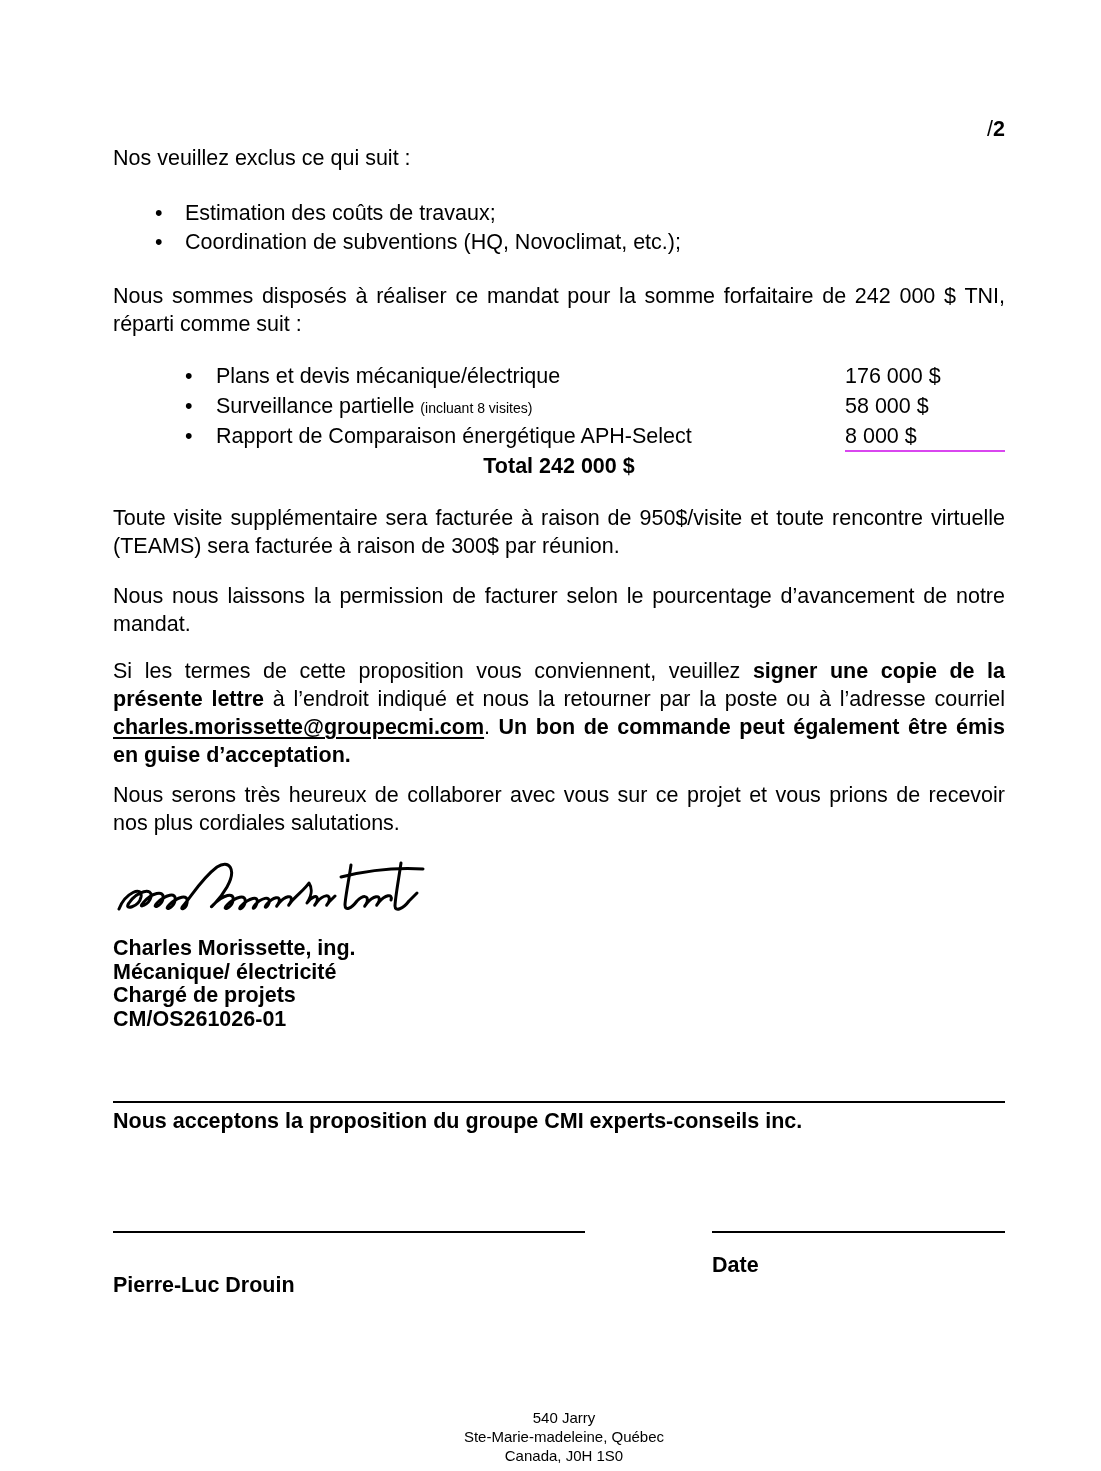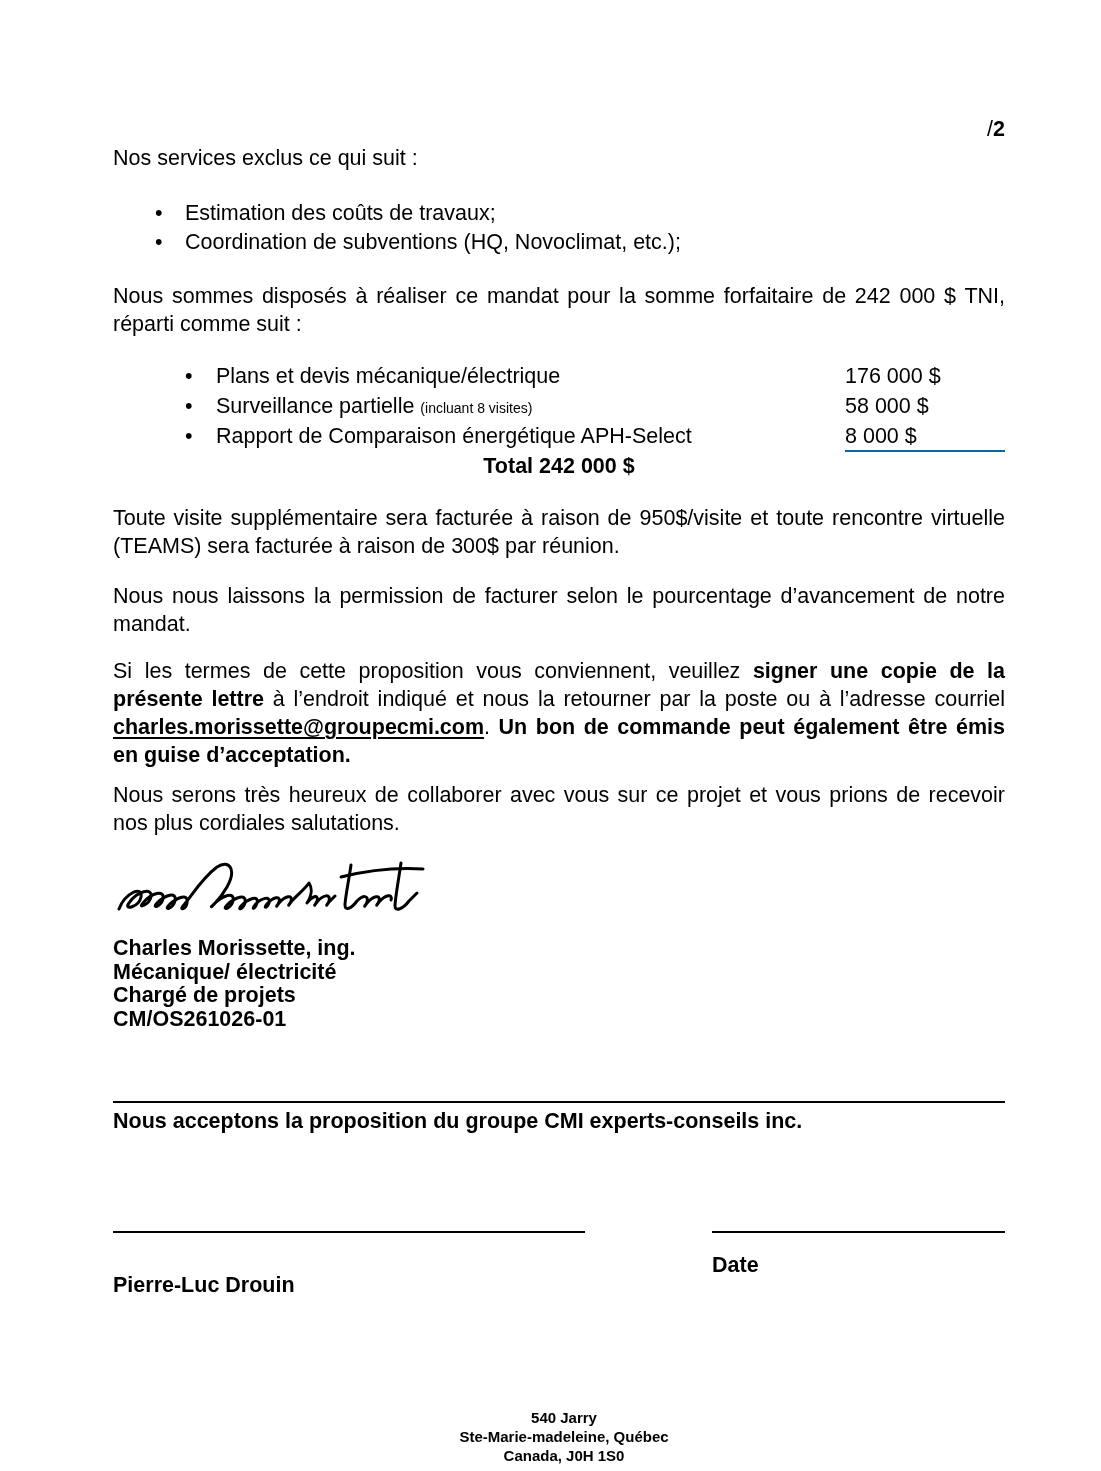"Nos services exclus ce qui" p.intro { text: services -> veuillez }
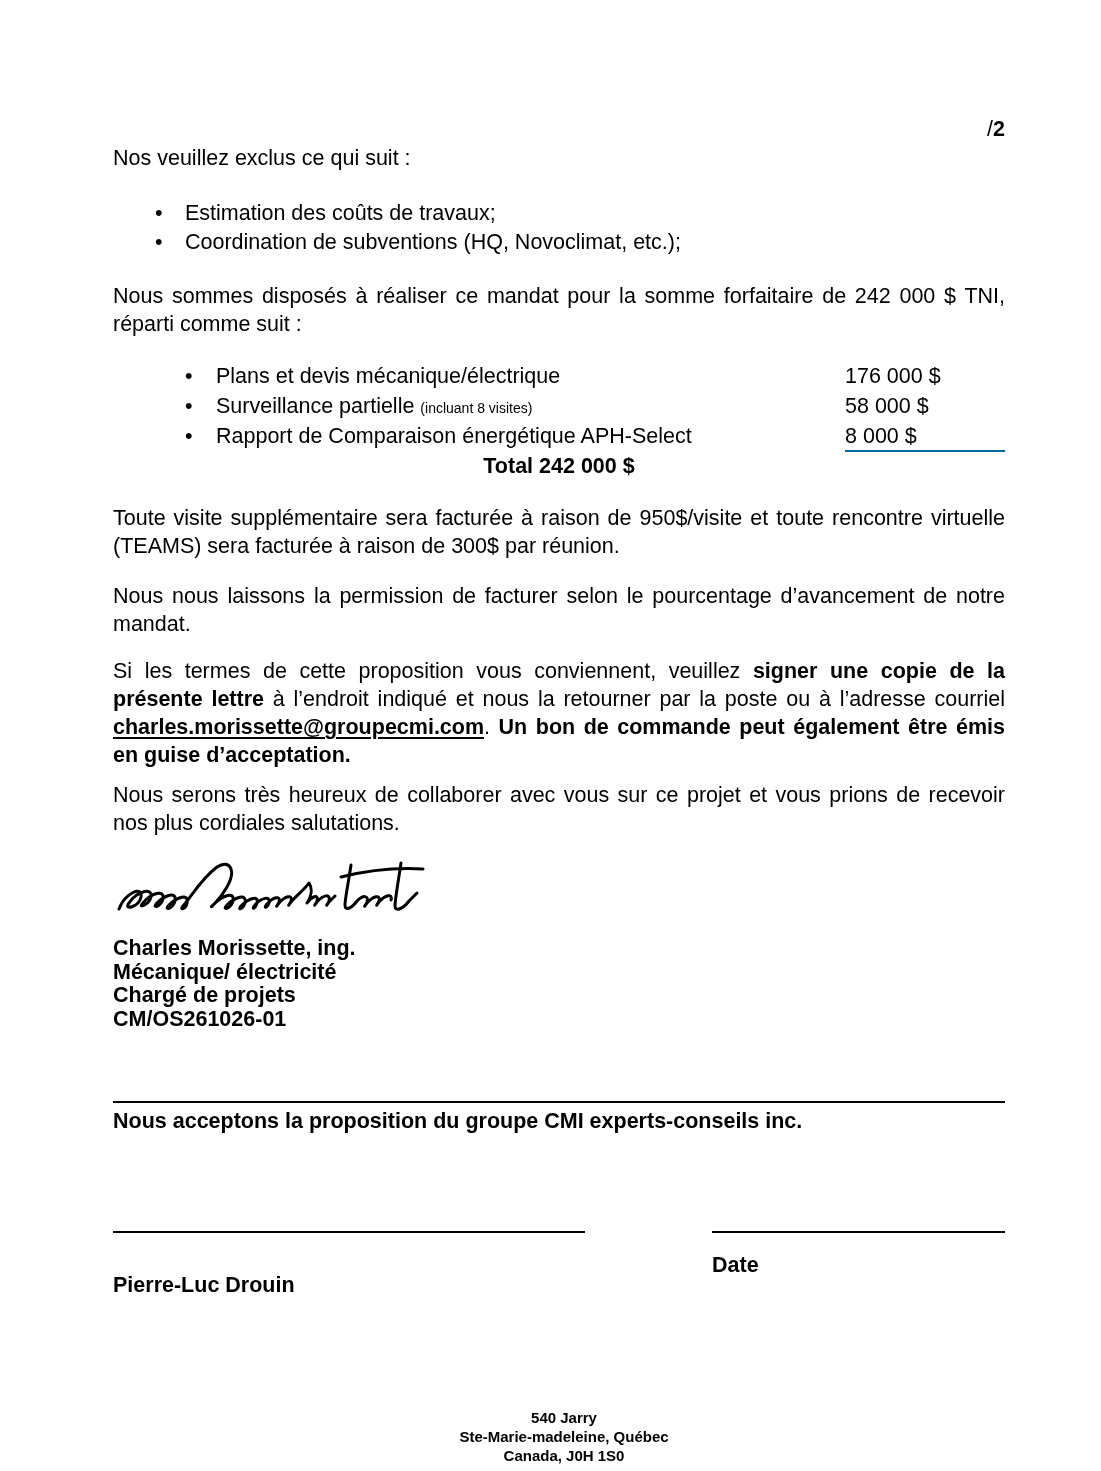"8 000 $" .p-row.sum .p-amount { border-bottom: 2px solid #0369a1 -> 2px solid #d946ef }
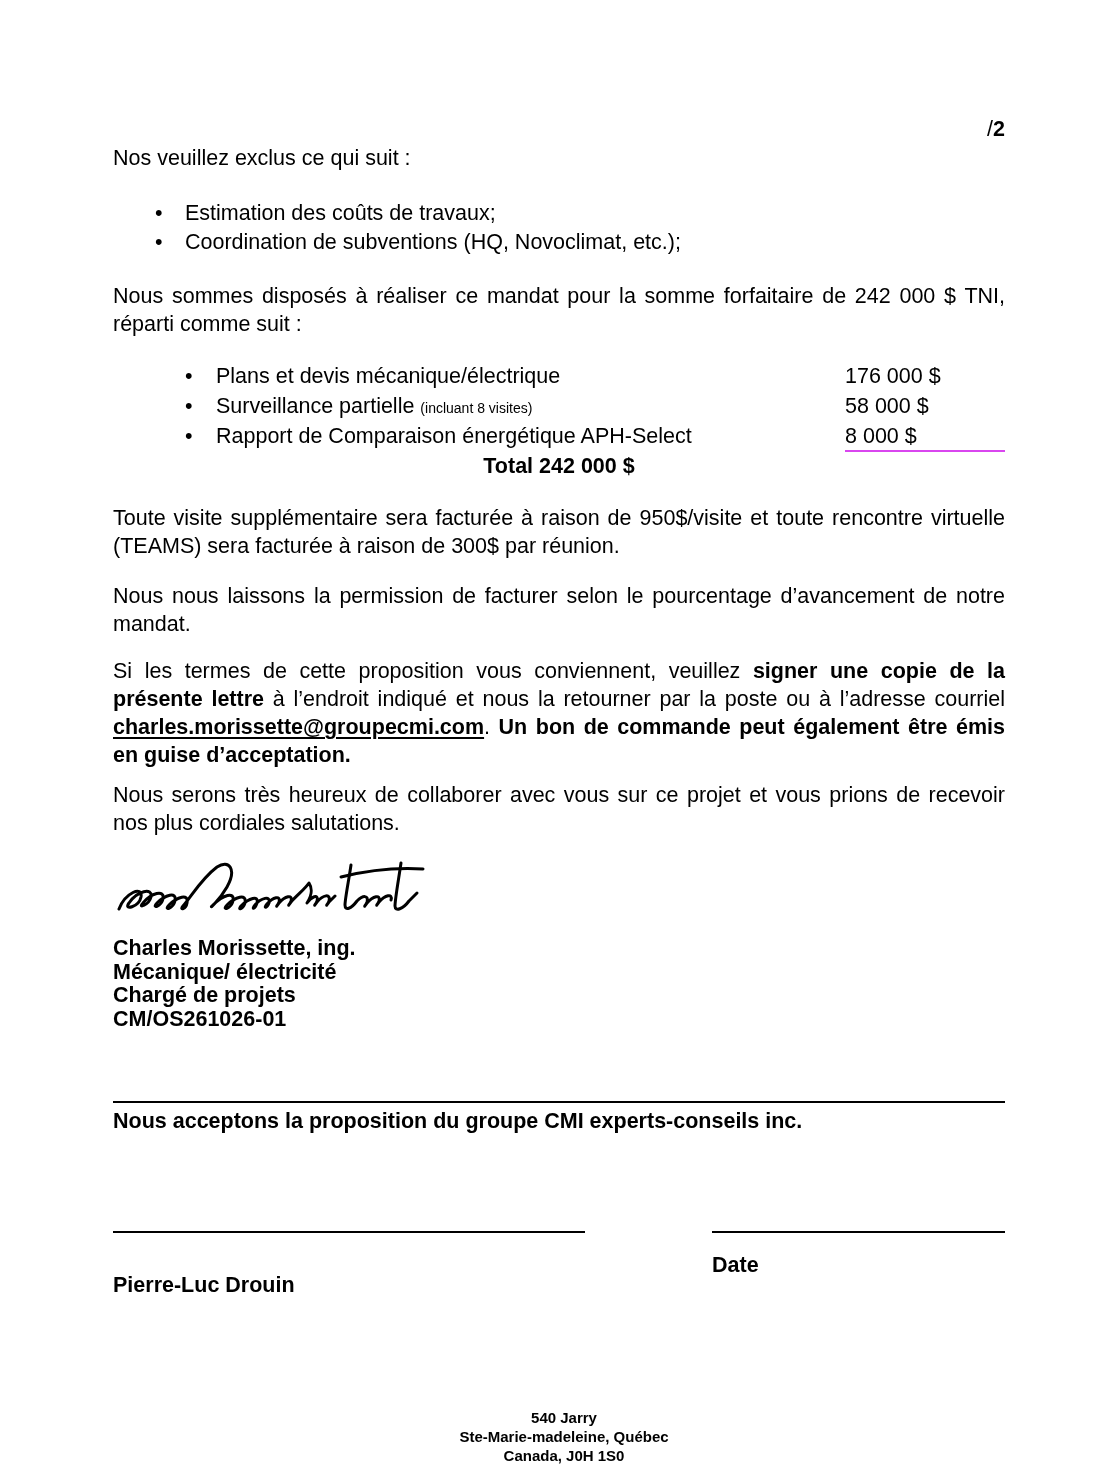"540 Jarry" .footer { font-weight: bold -> normal }
